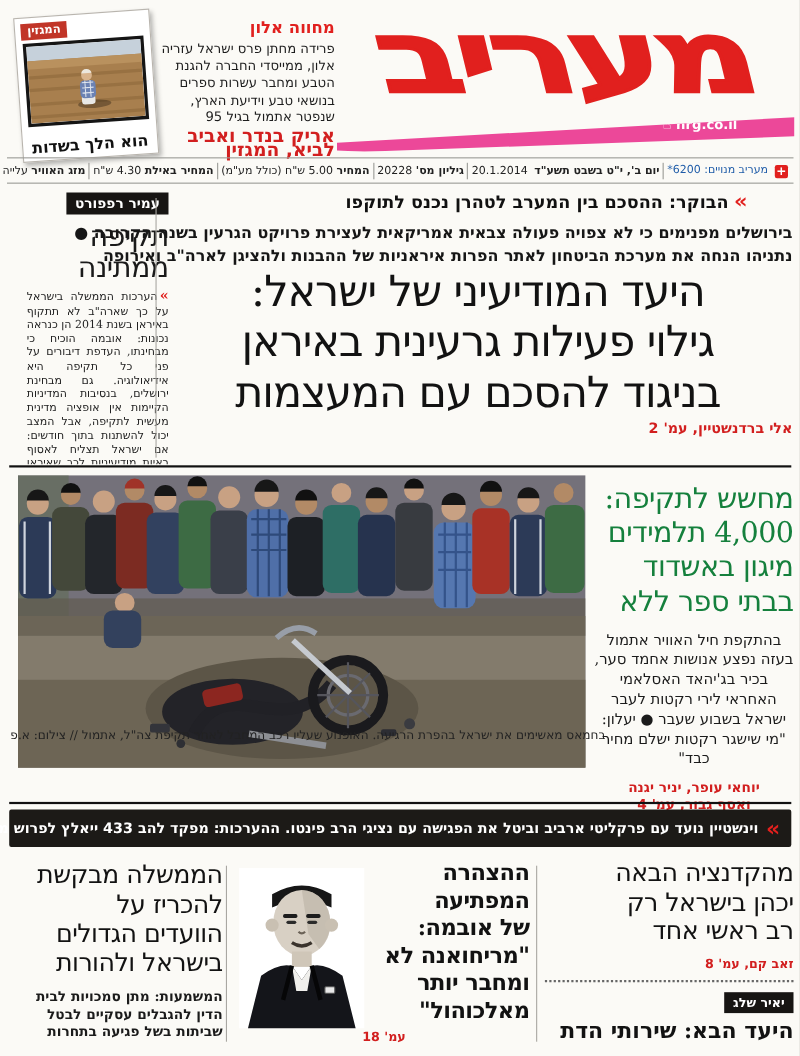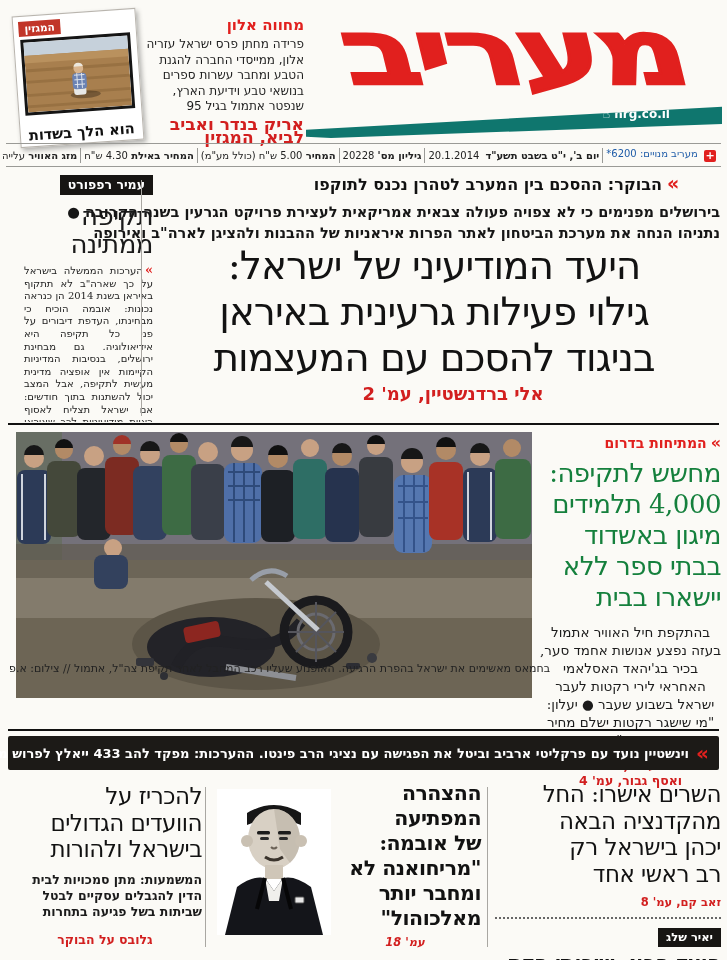"☝ nrg.co.il" .swoosh { background: #0f766e -> #ec4899 }
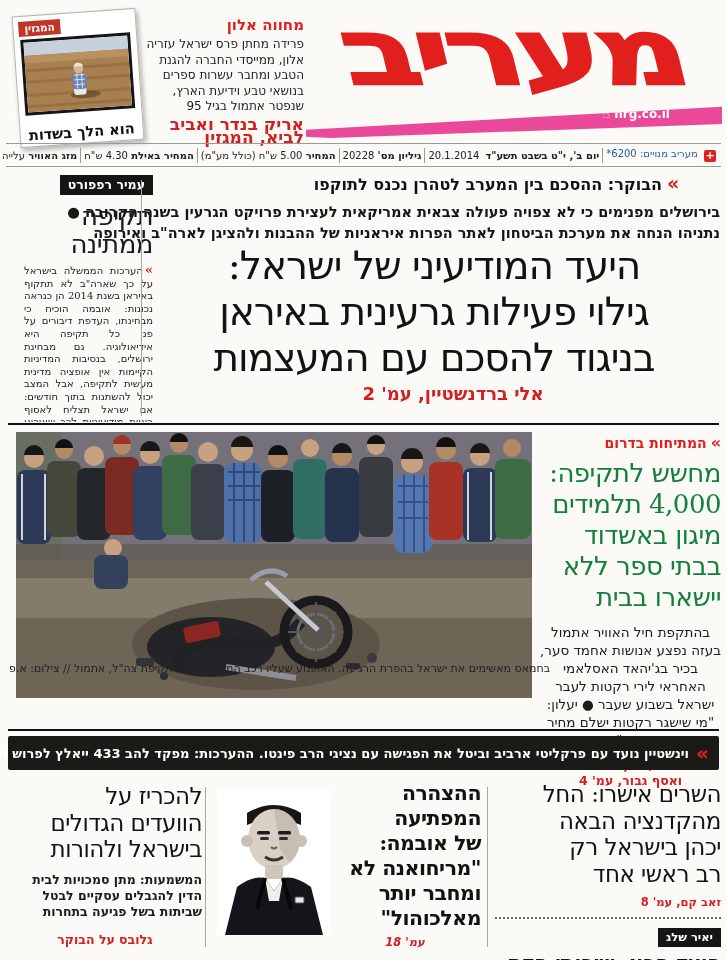"אלי ברדנשטיין, עמ' 2" .main-byline { font-size: 18px -> 13px; text-align: center -> right }
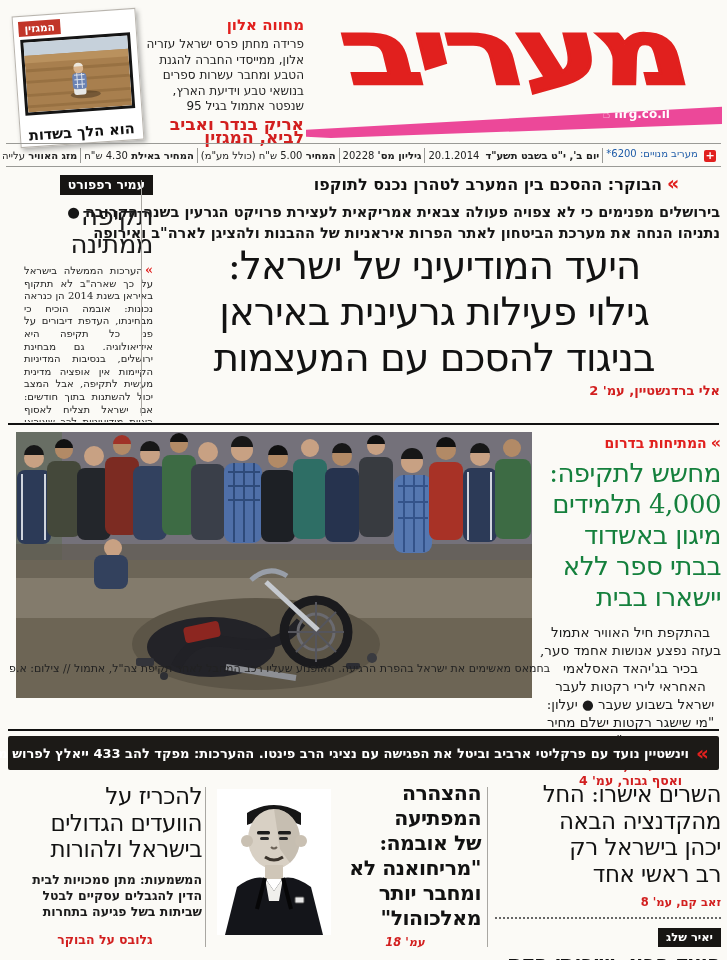"«המתיחות בדרום" div.south-kicker { html: <div> <span>«</span><span>המתיחות בדרום</span> </div> -> none }
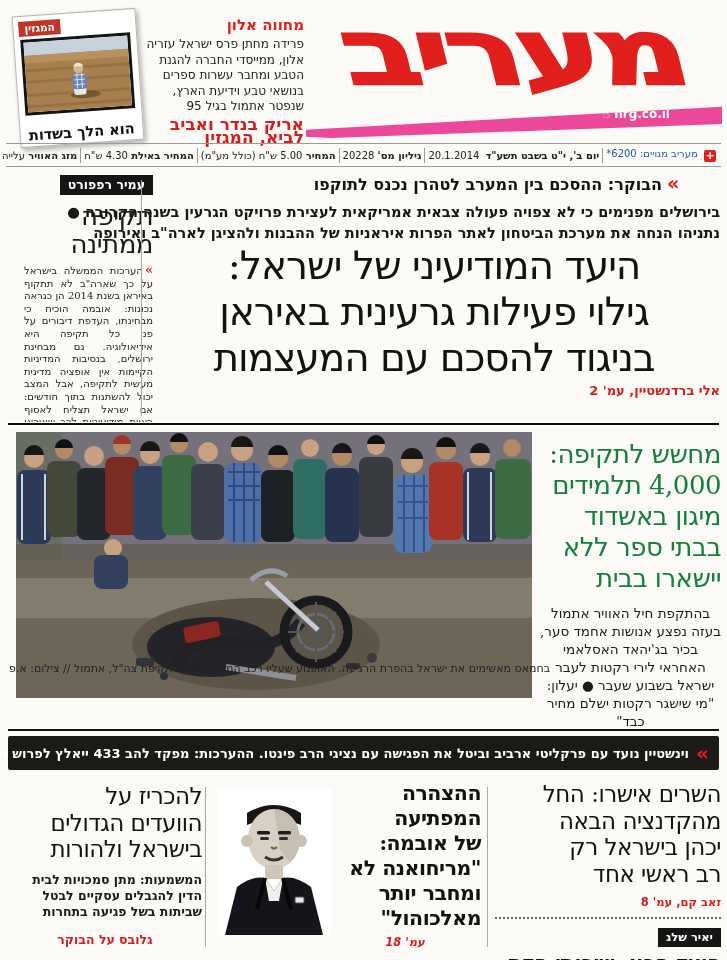"יישארו בבית" div { html: <div>יישארו בבית</div> -> none }
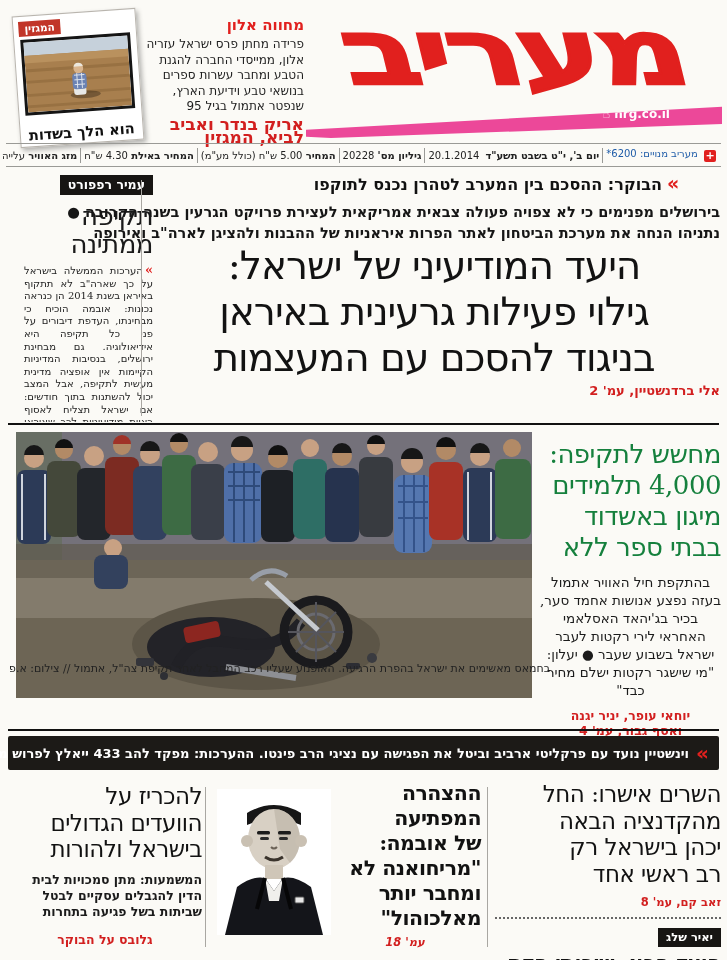"הממשלה מבקשת" div { html: none -> <div>הממשלה מבקשת</div> }
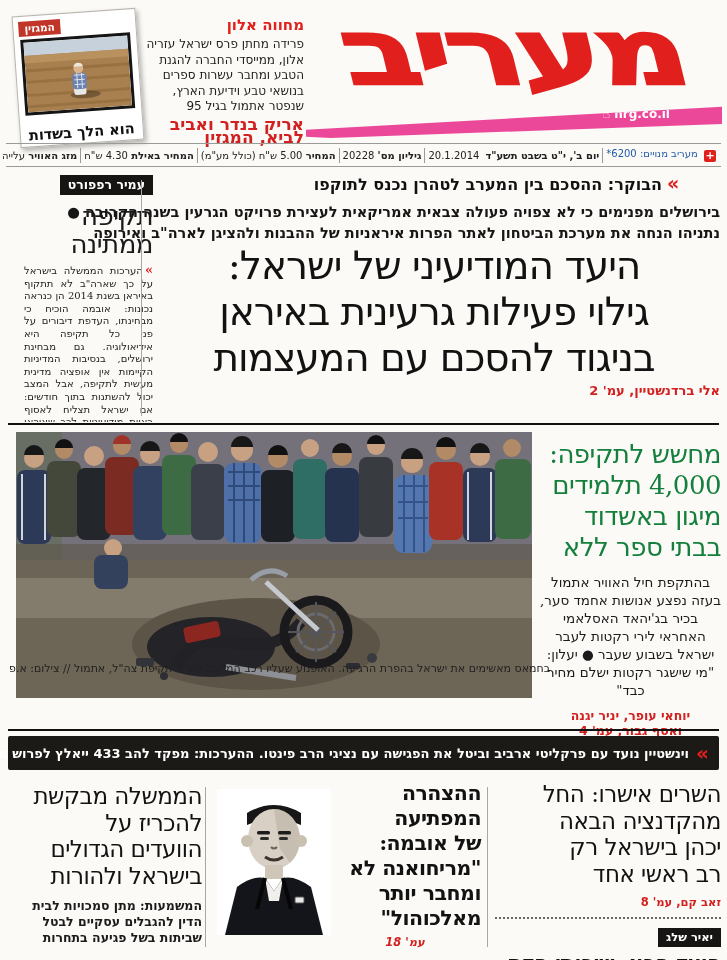"השרים אישרו: החל" div { html: <div>השרים אישרו: החל</div> -> none }
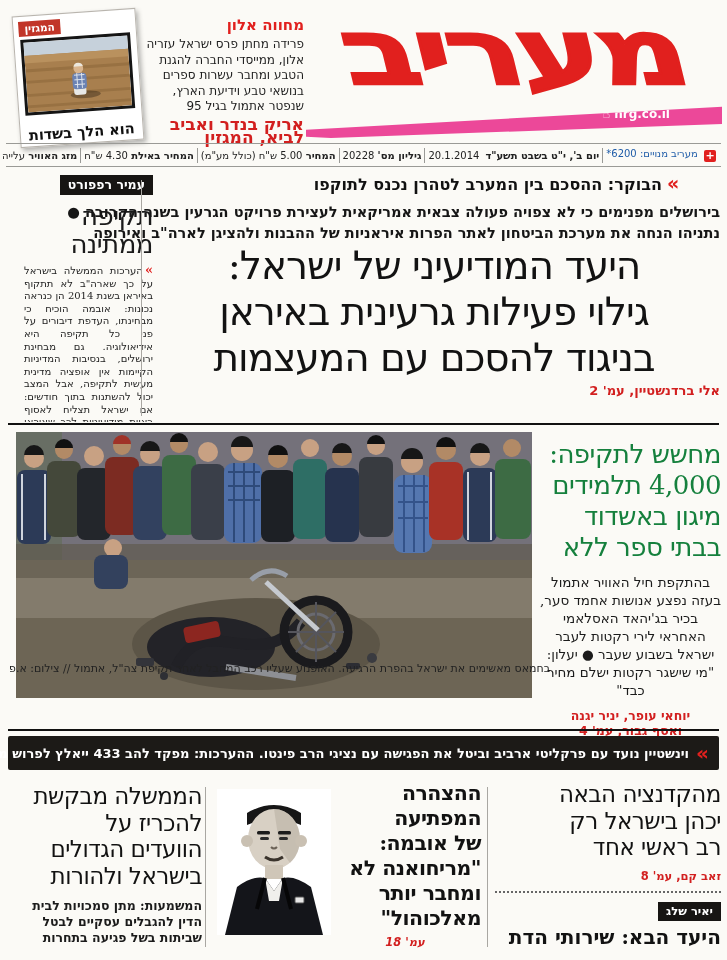"עמ' 18" .mid-page { font-style: italic -> none; text-align: center -> left }
